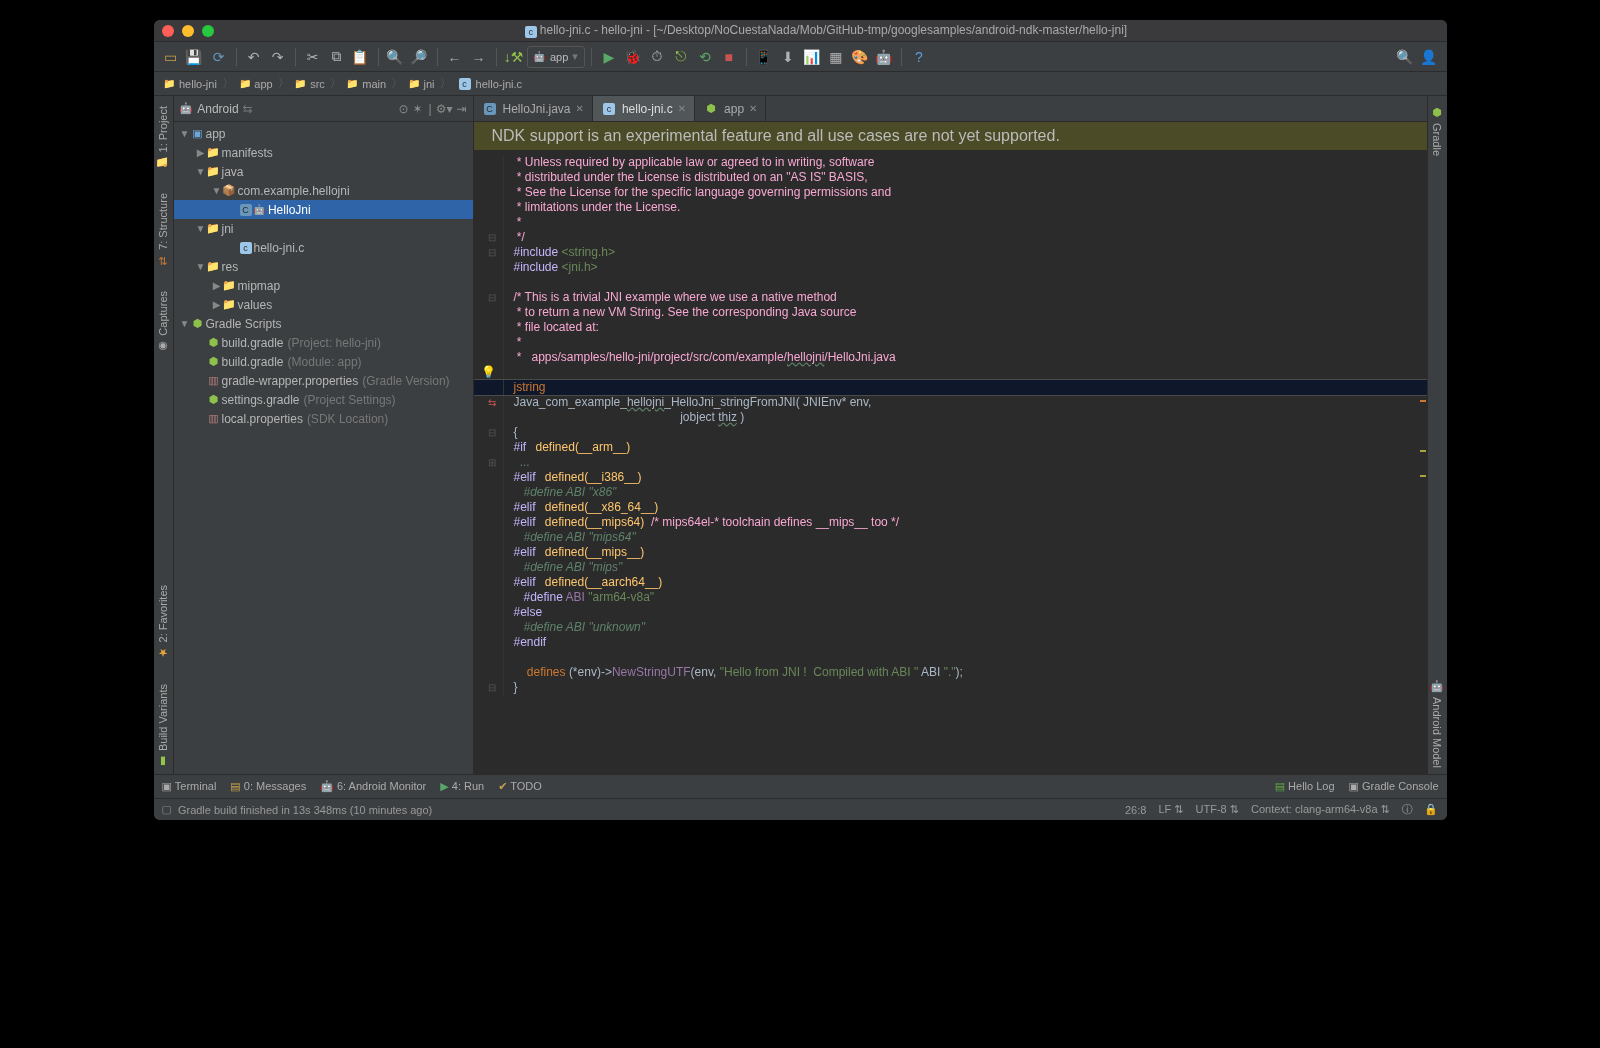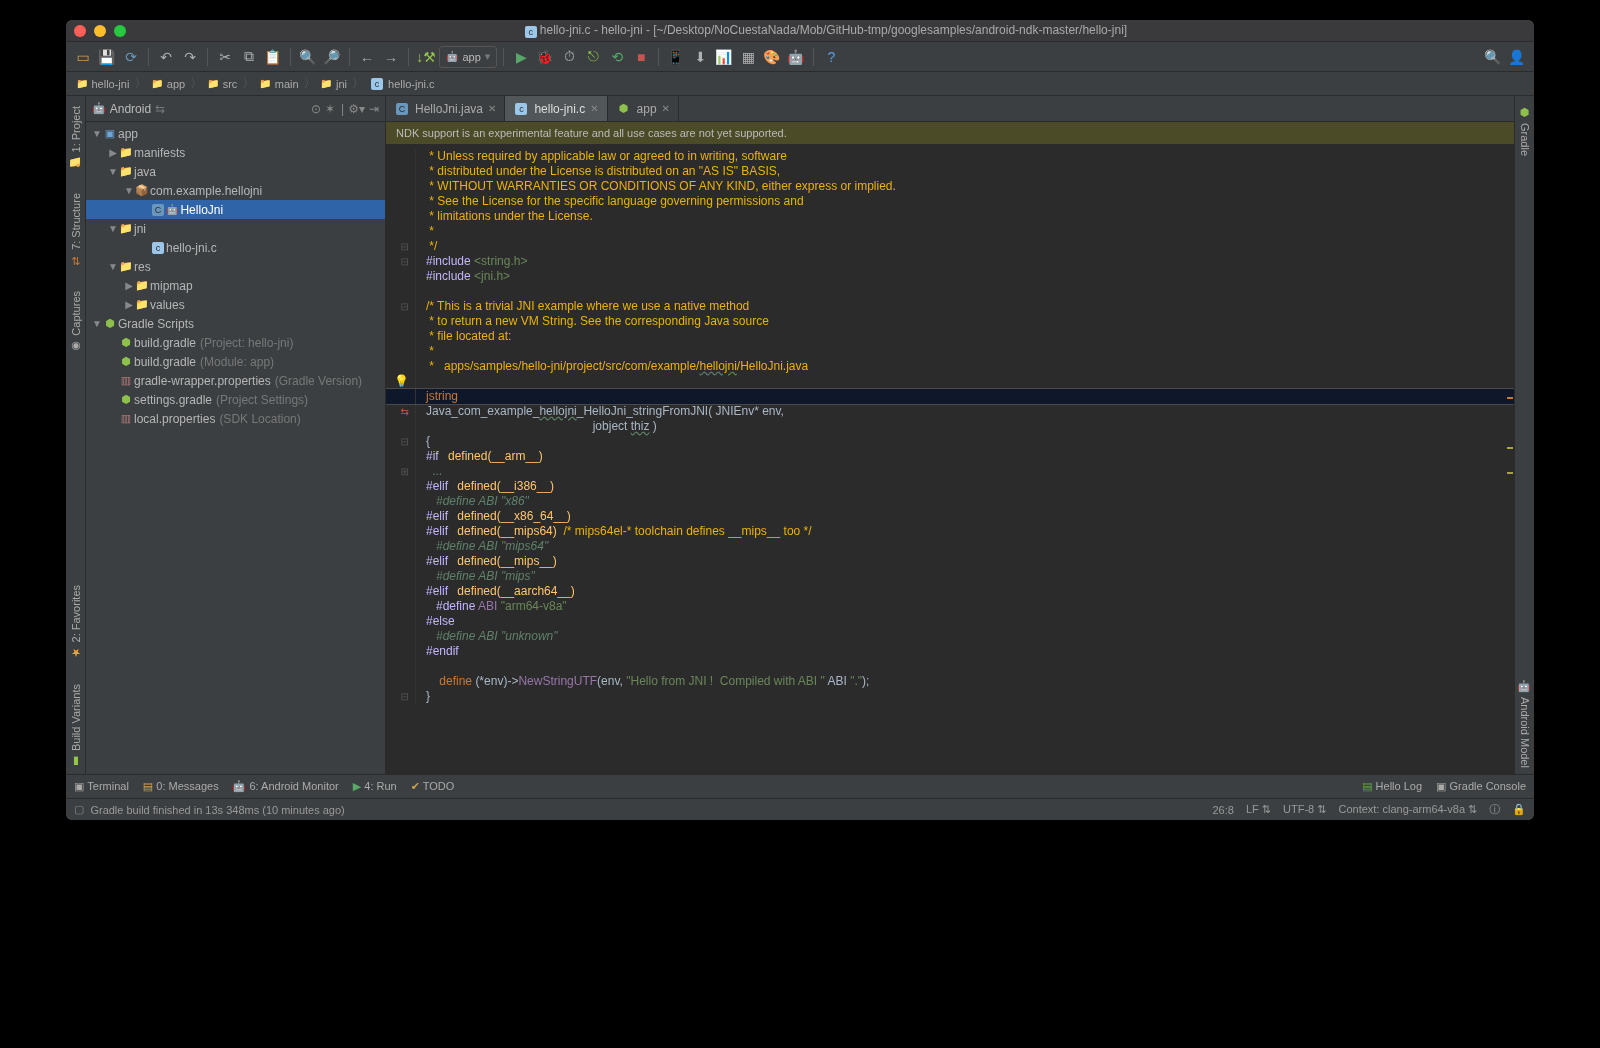"c hello-jni.c - hello-jni -" .window { width: 1468px -> 1293px }
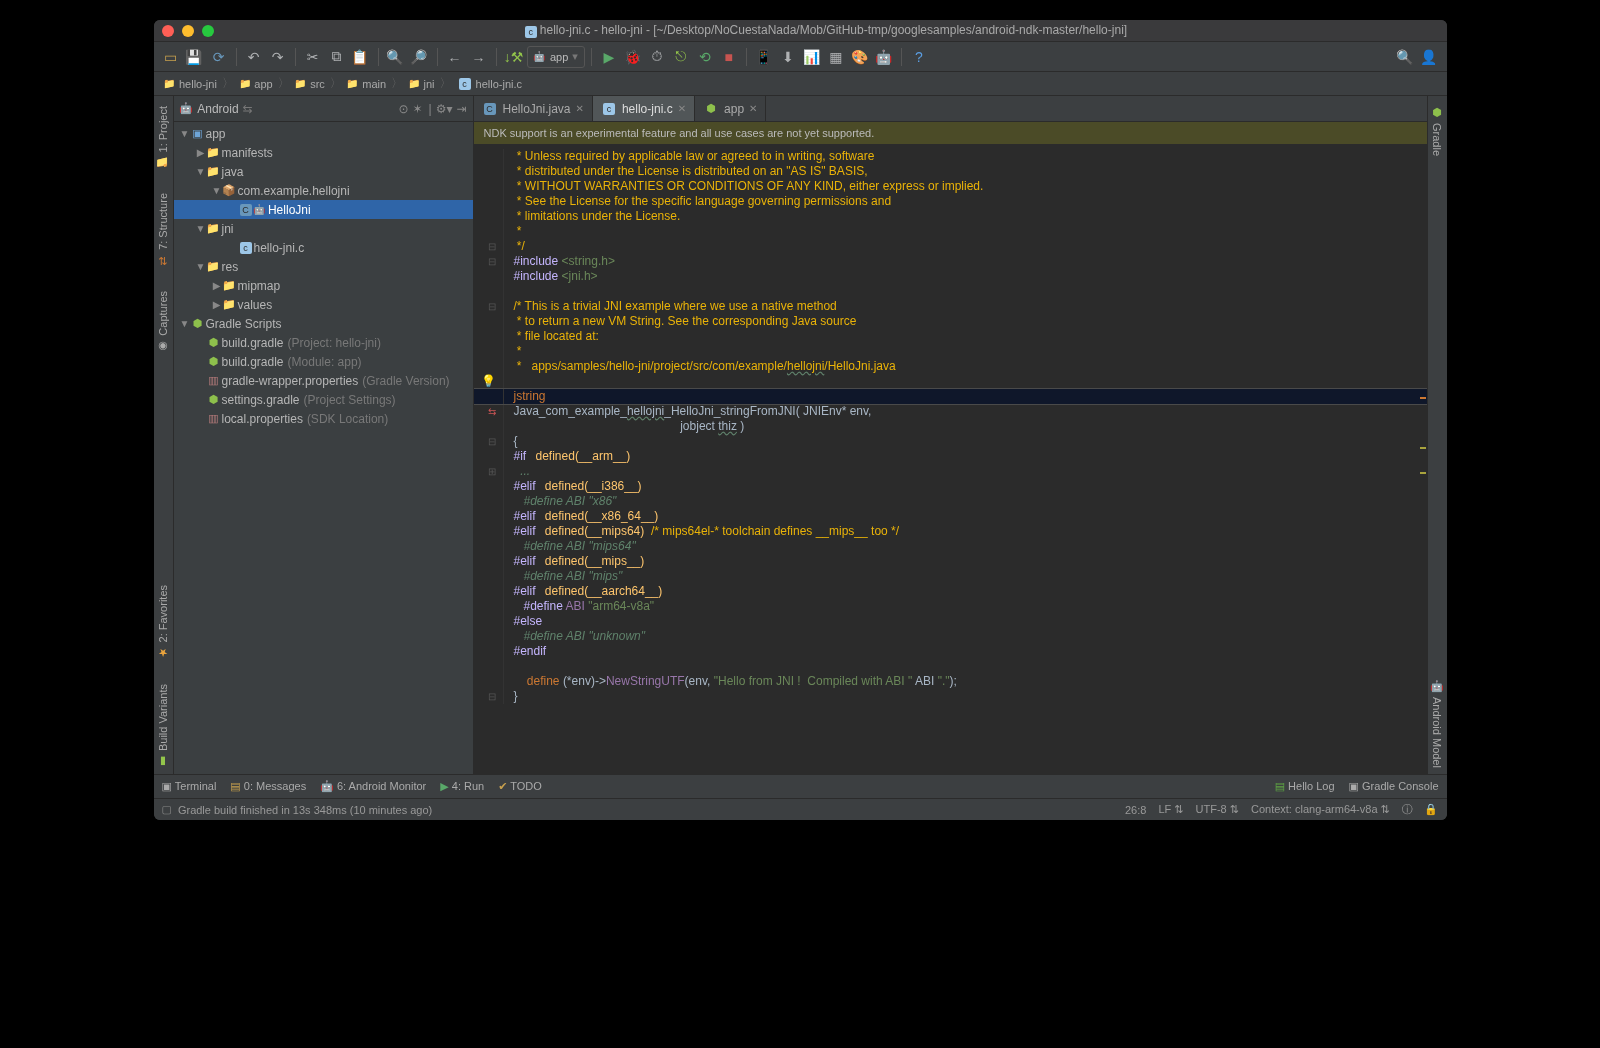"NDK support is an experimental" .banner { font-size: 11px -> 16px; padding: 5px 10px -> 5px 18px }
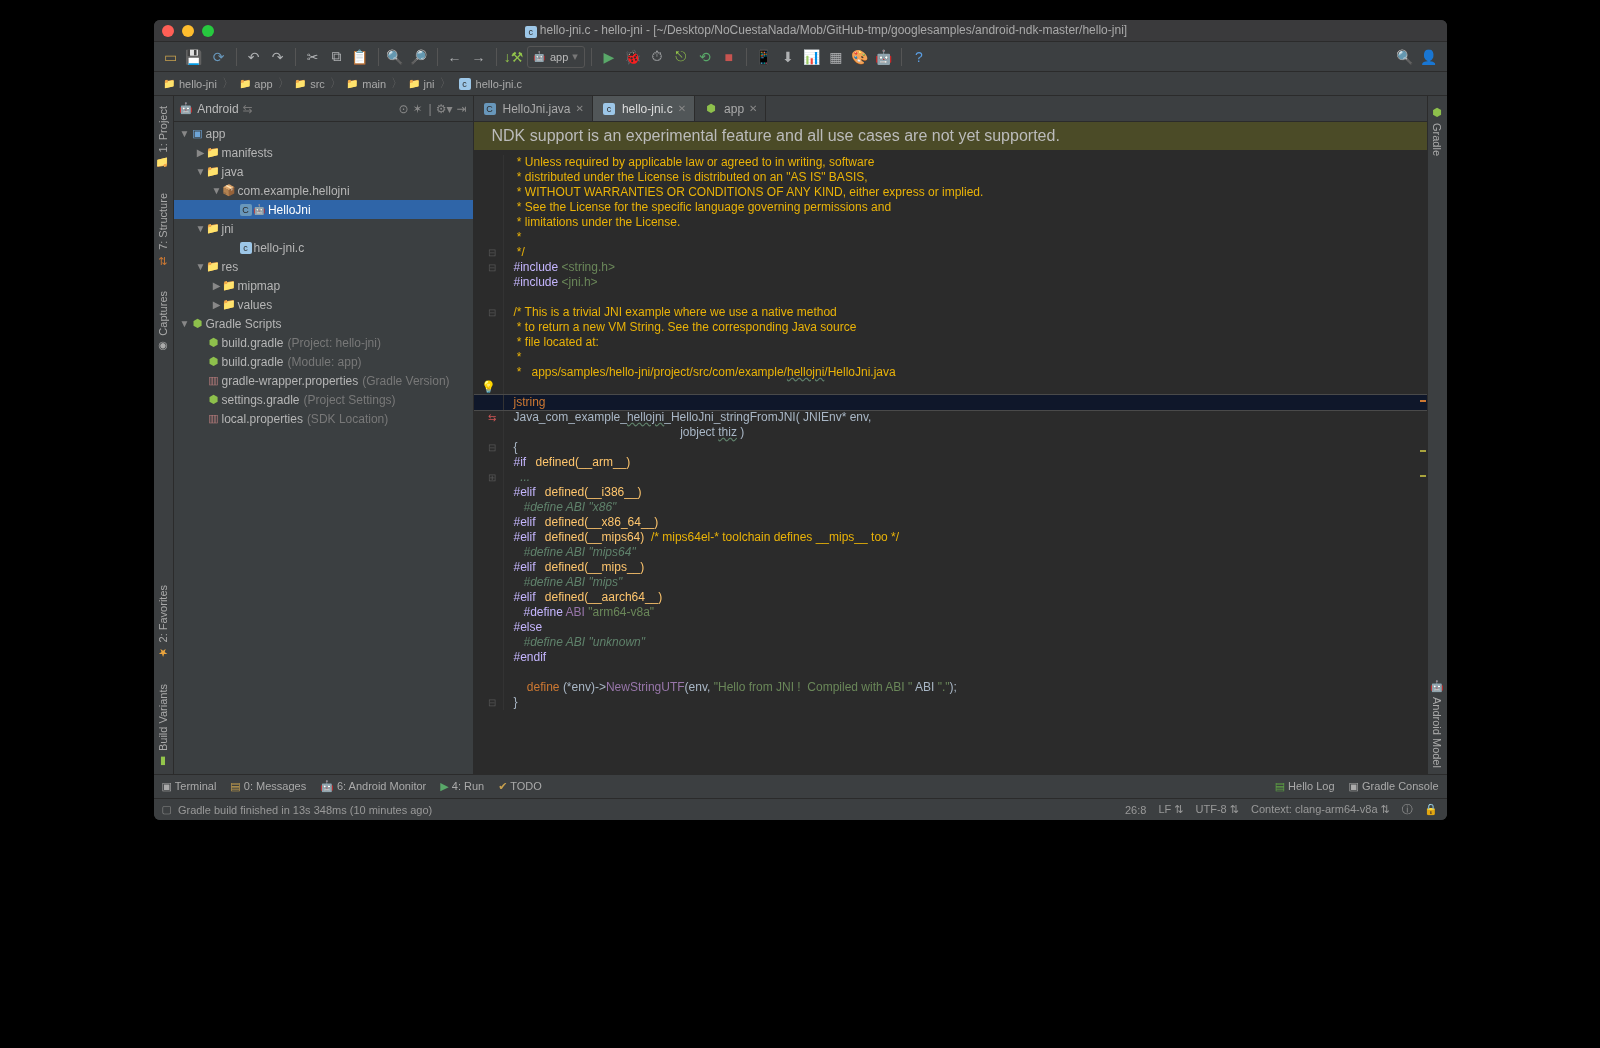"* Unless required by applicable" .c-cm { color: #eab308 -> #f9a8d4 }
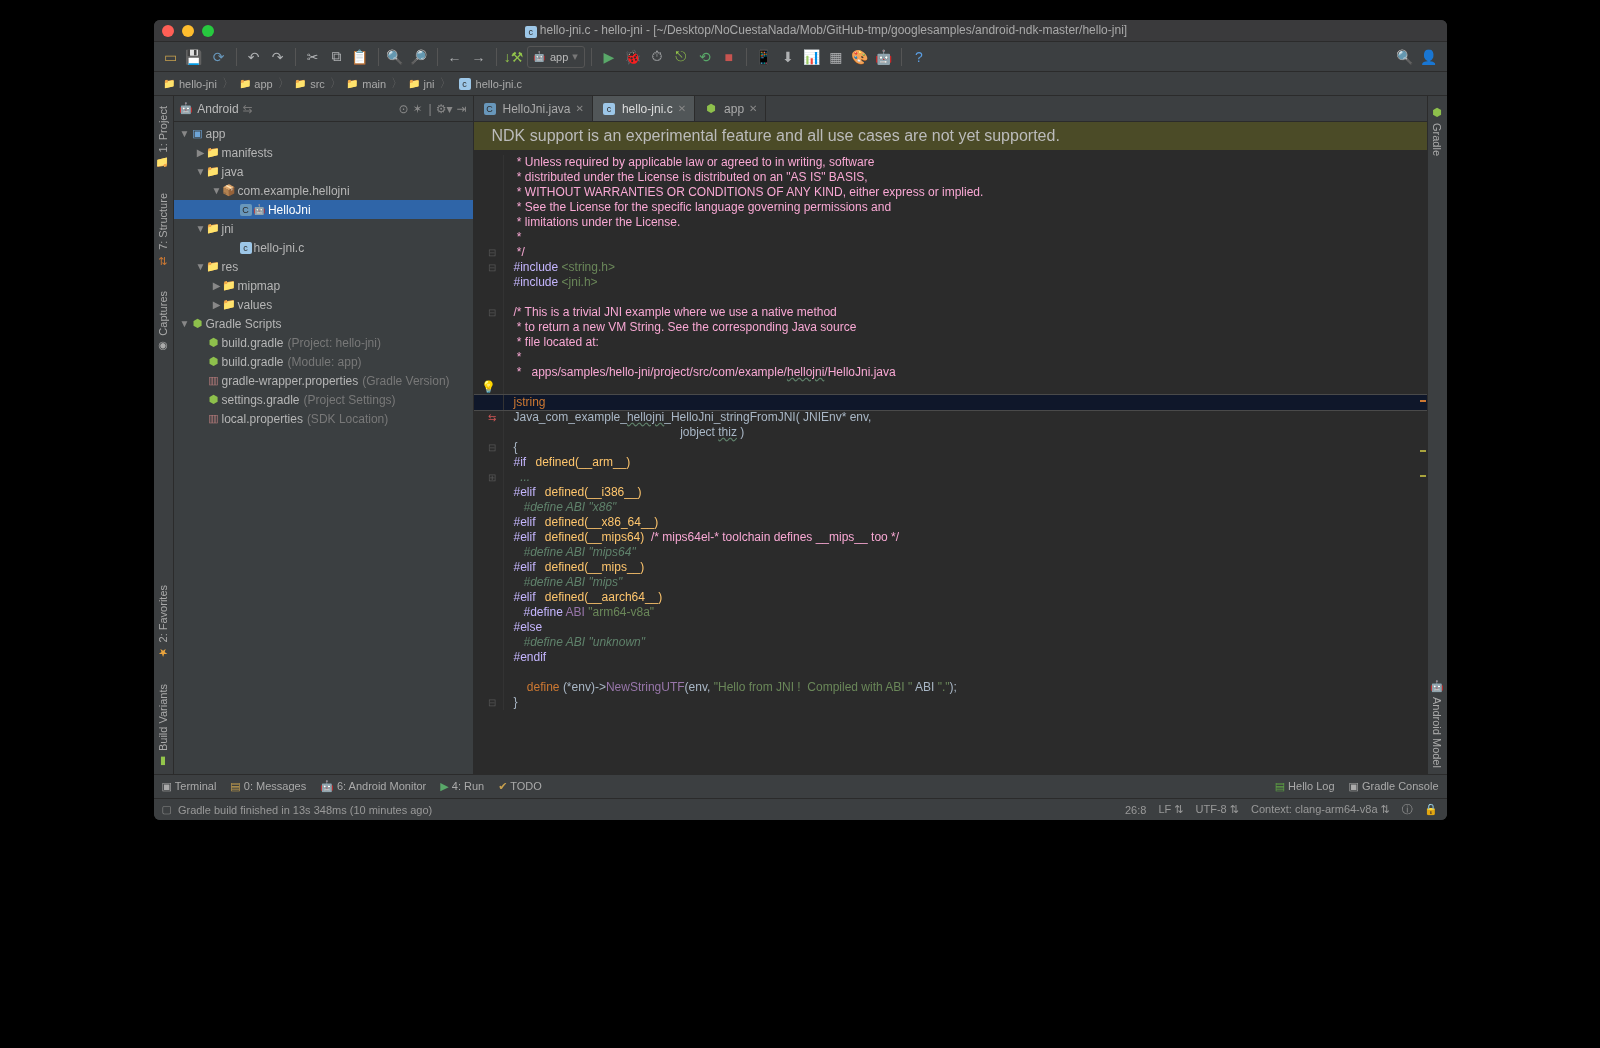"* WITHOUT WARRANTIES OR CONDITIONS" div.line { html: <div> * WITHOUT WARRANTIES OR CONDITIONS OF ANY KIND, either express or implied.</div> -> none }
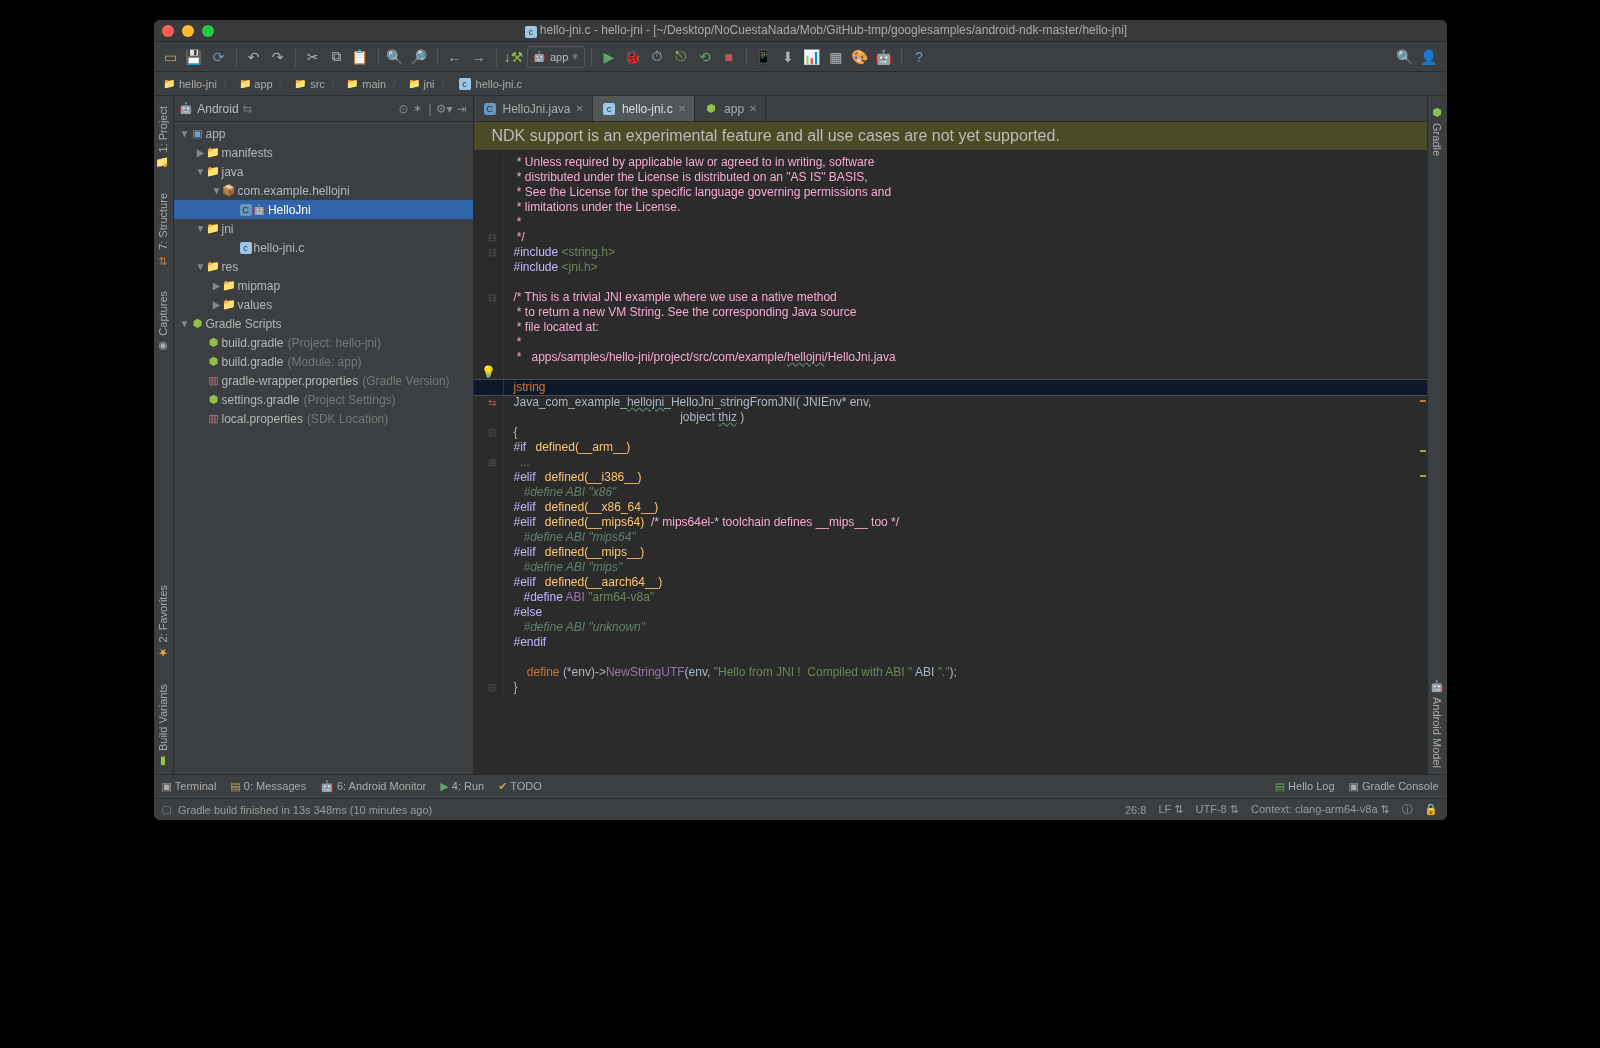"define" span.c-kw { text: define -> defines }
